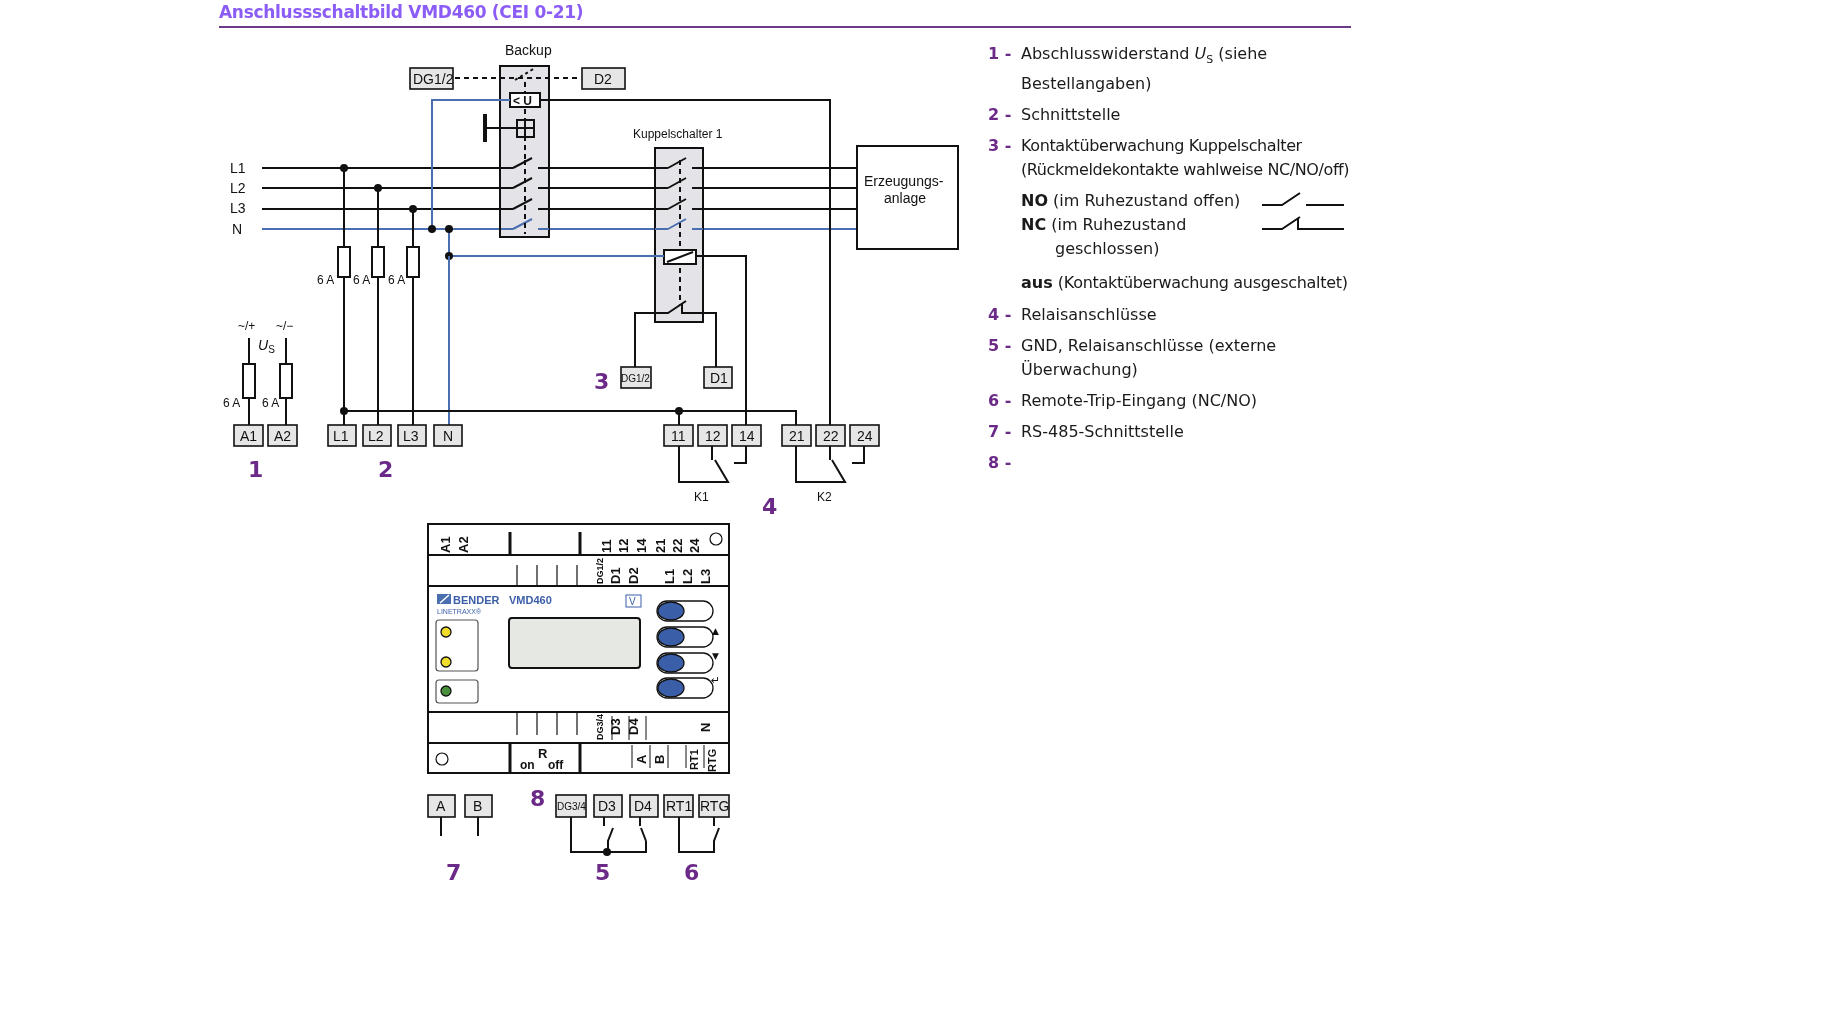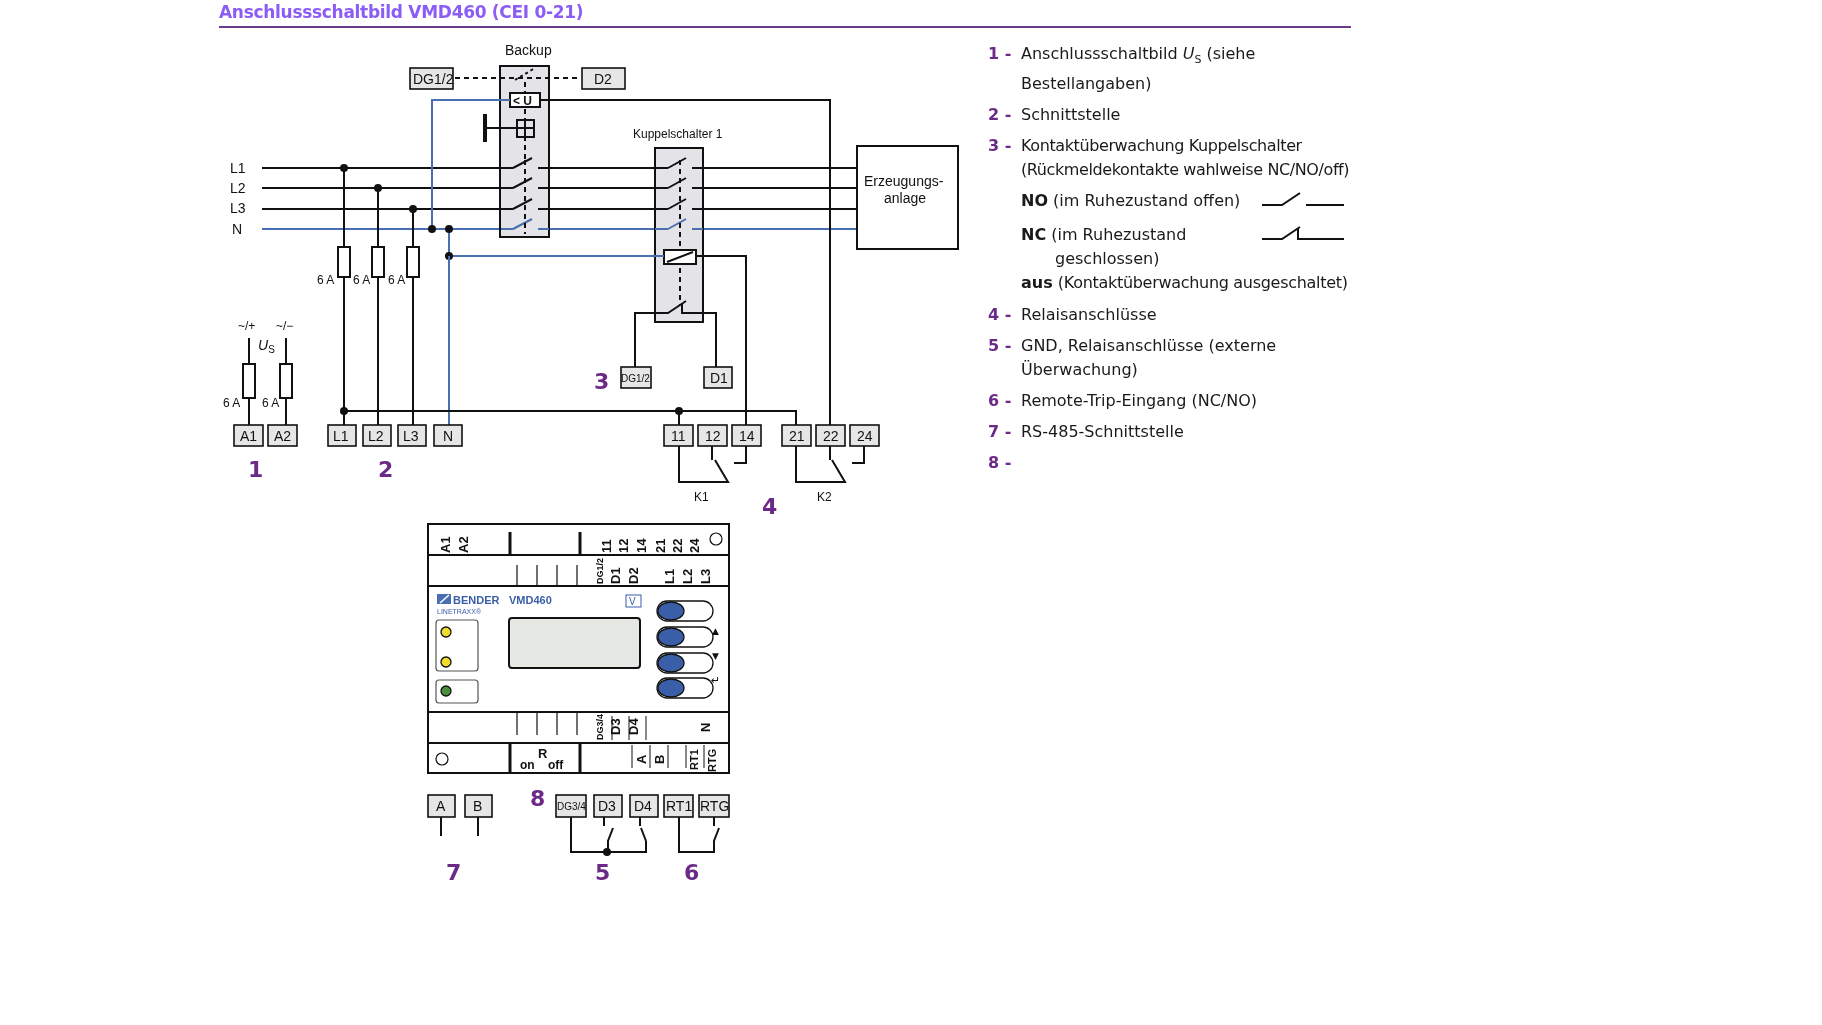"Anschlussschaltbild" span { text: Anschlussschaltbild -> Abschlusswiderstand }
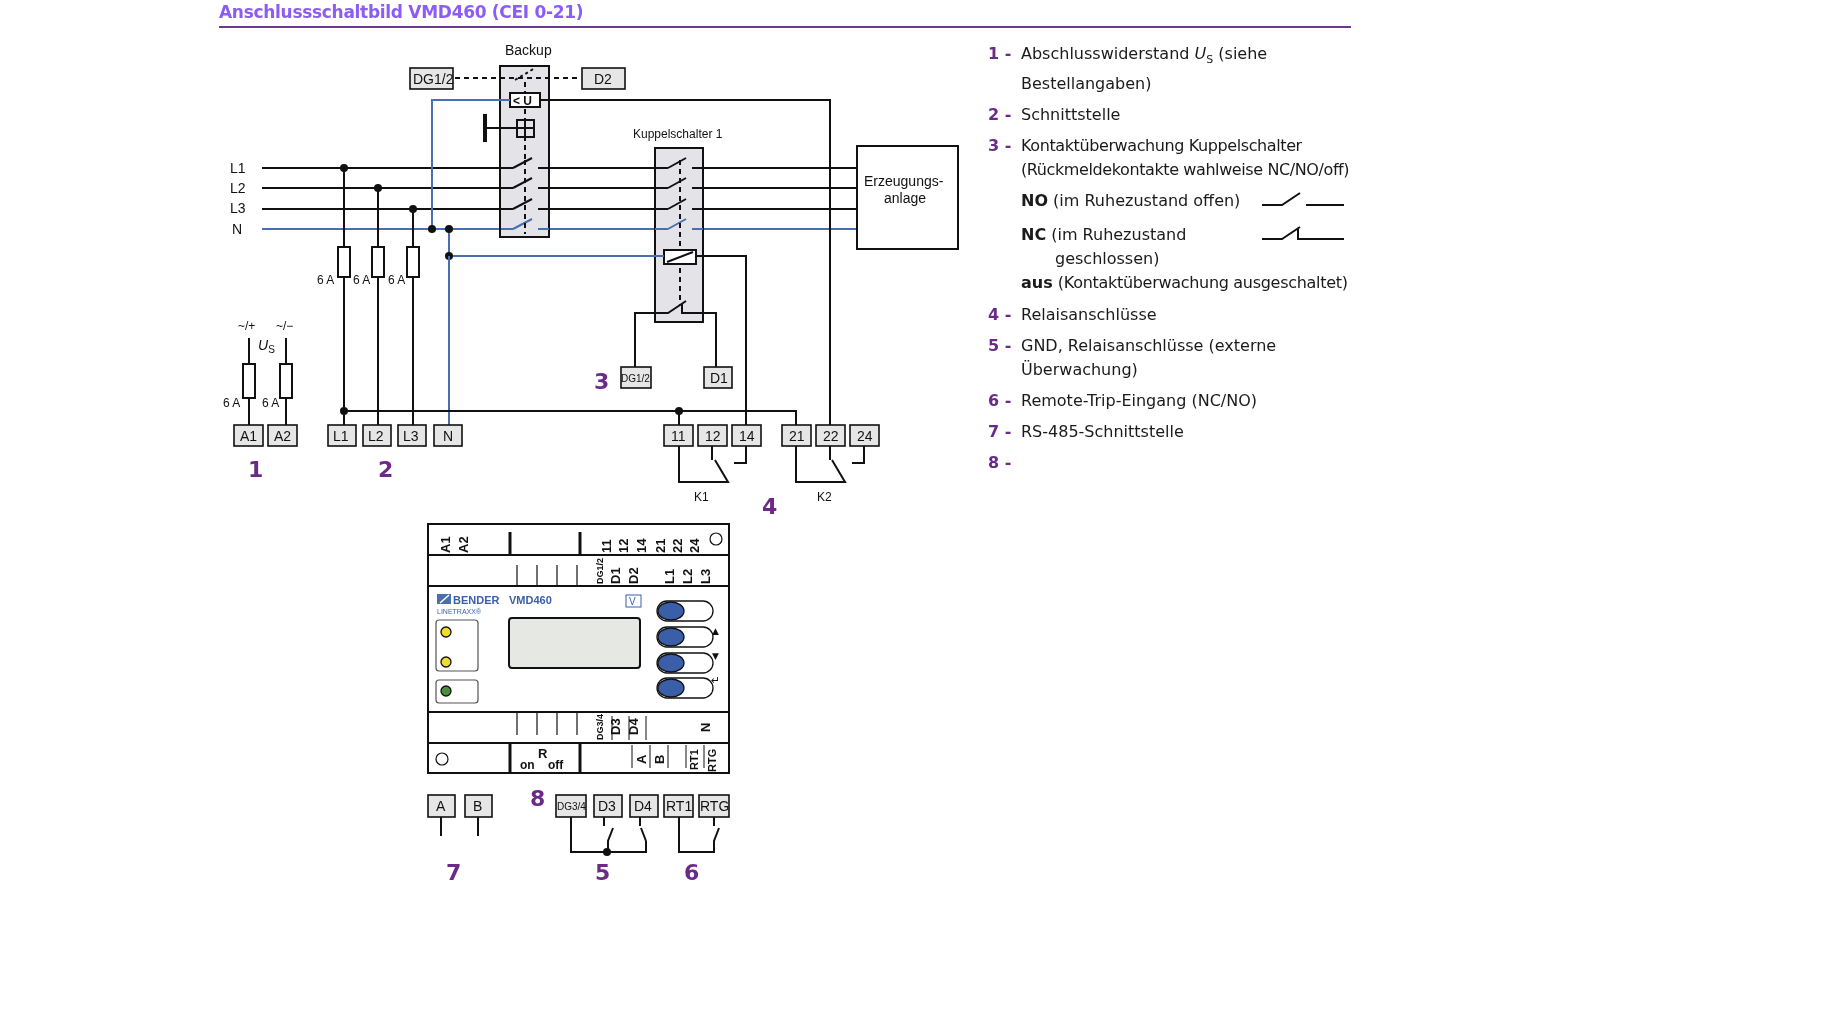"NO (im Ruhezustand offen)" .legend .sub { margin-bottom: 10px -> none }
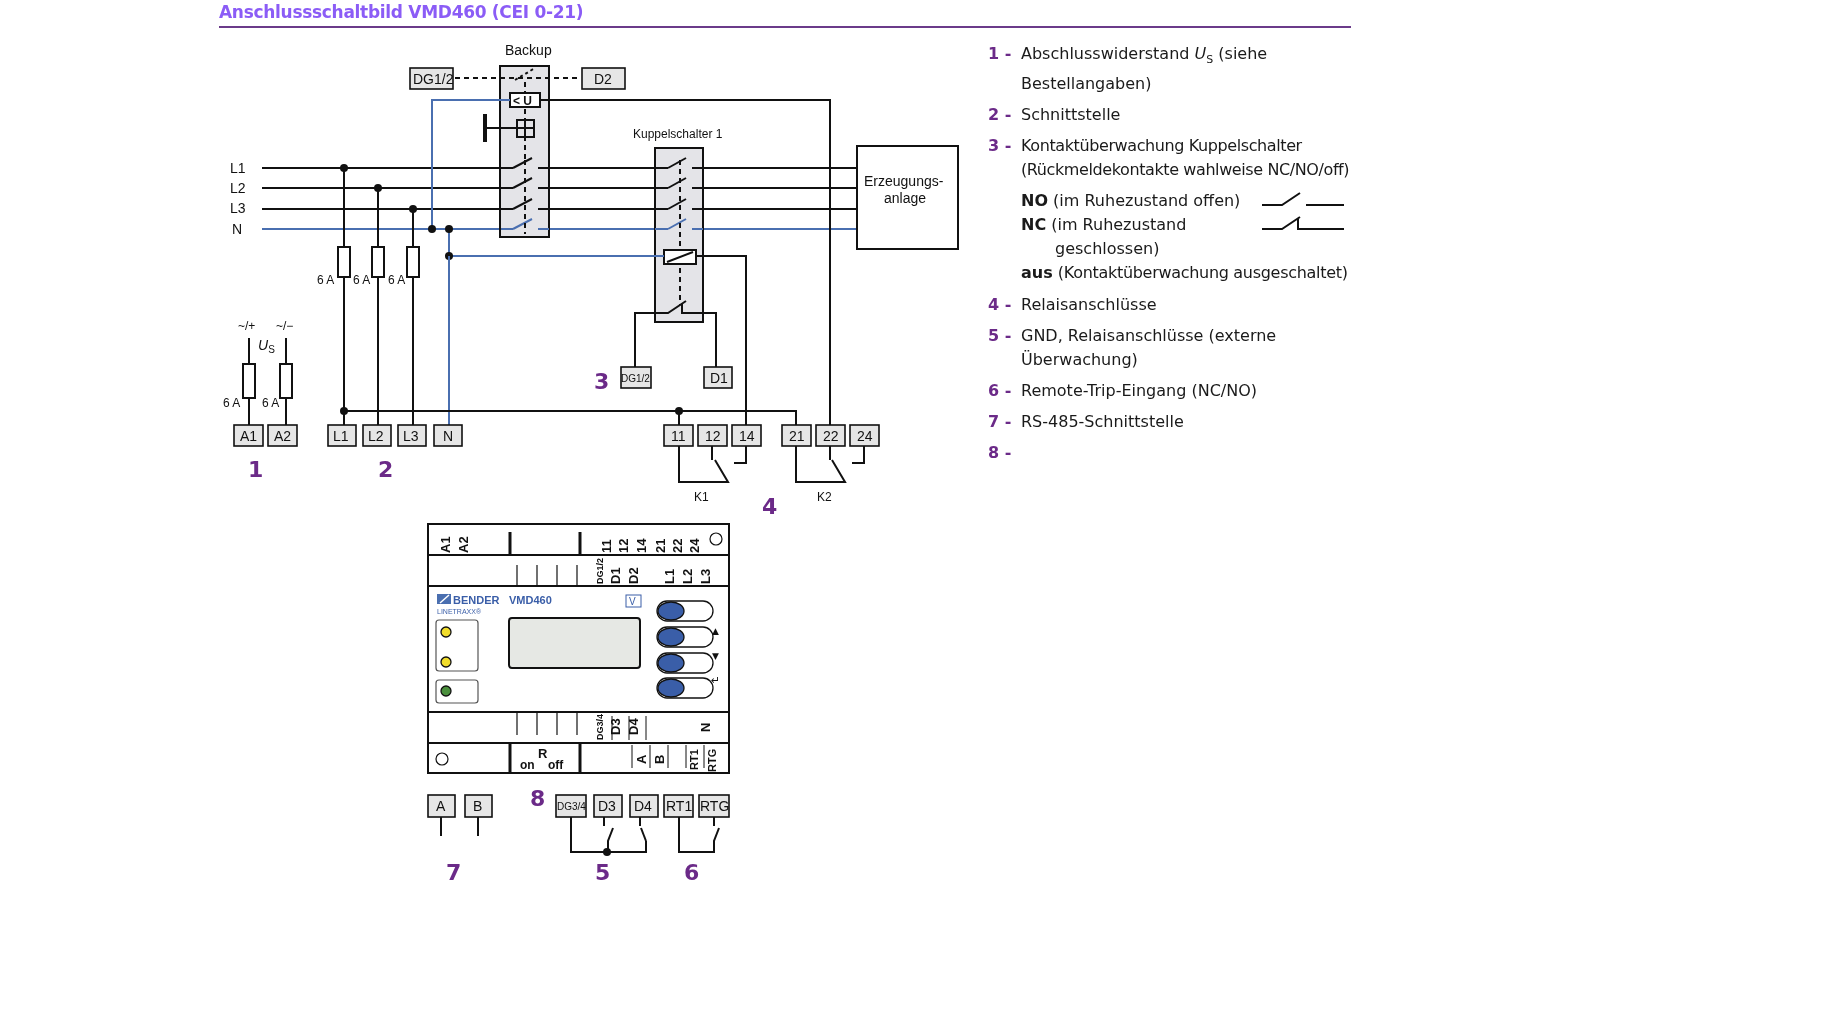"NC (im Ruhezustand" div.sub { margin-bottom: 0 -> 10px }
